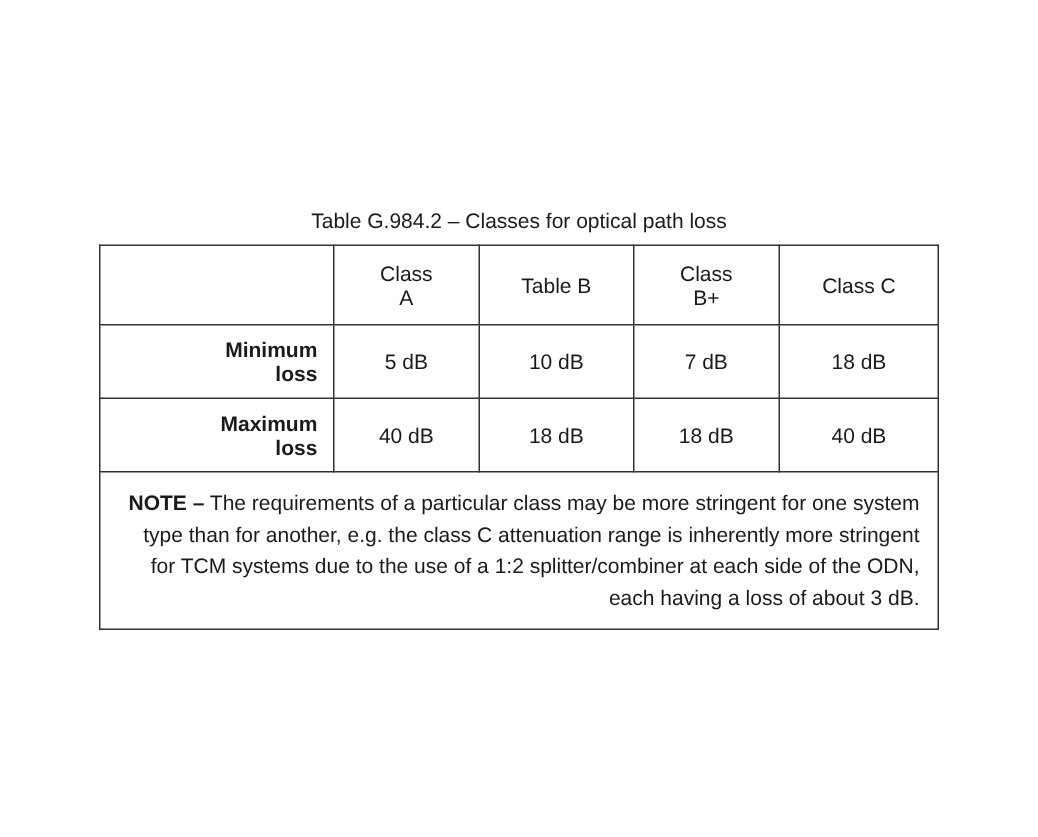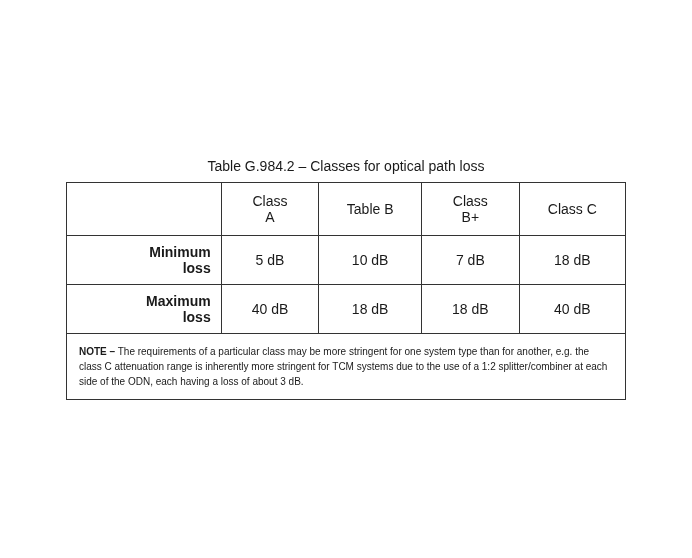"NOTE – The requirements of" .note-cell { font-size: 10px -> 14px; text-align: left -> right }
